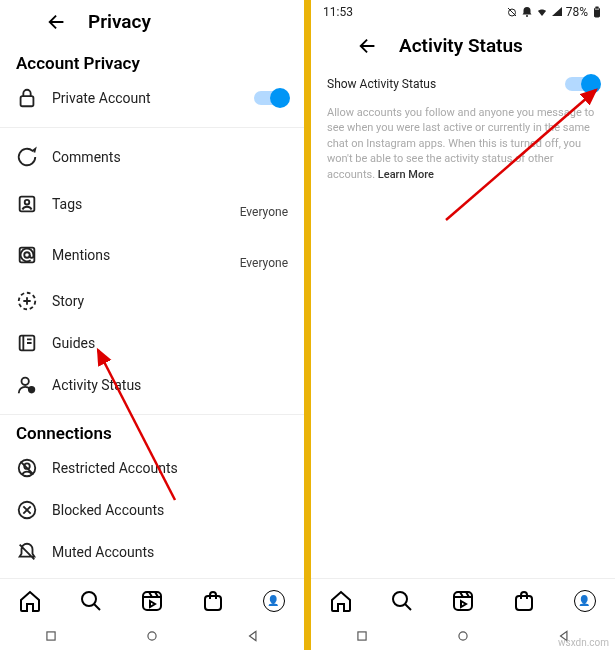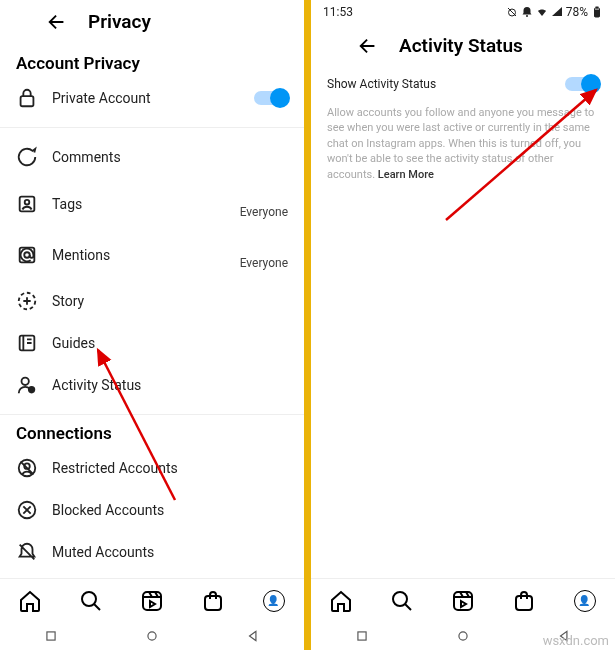"wsxdn.com" .watermark { font-size: 13px -> 10px }
